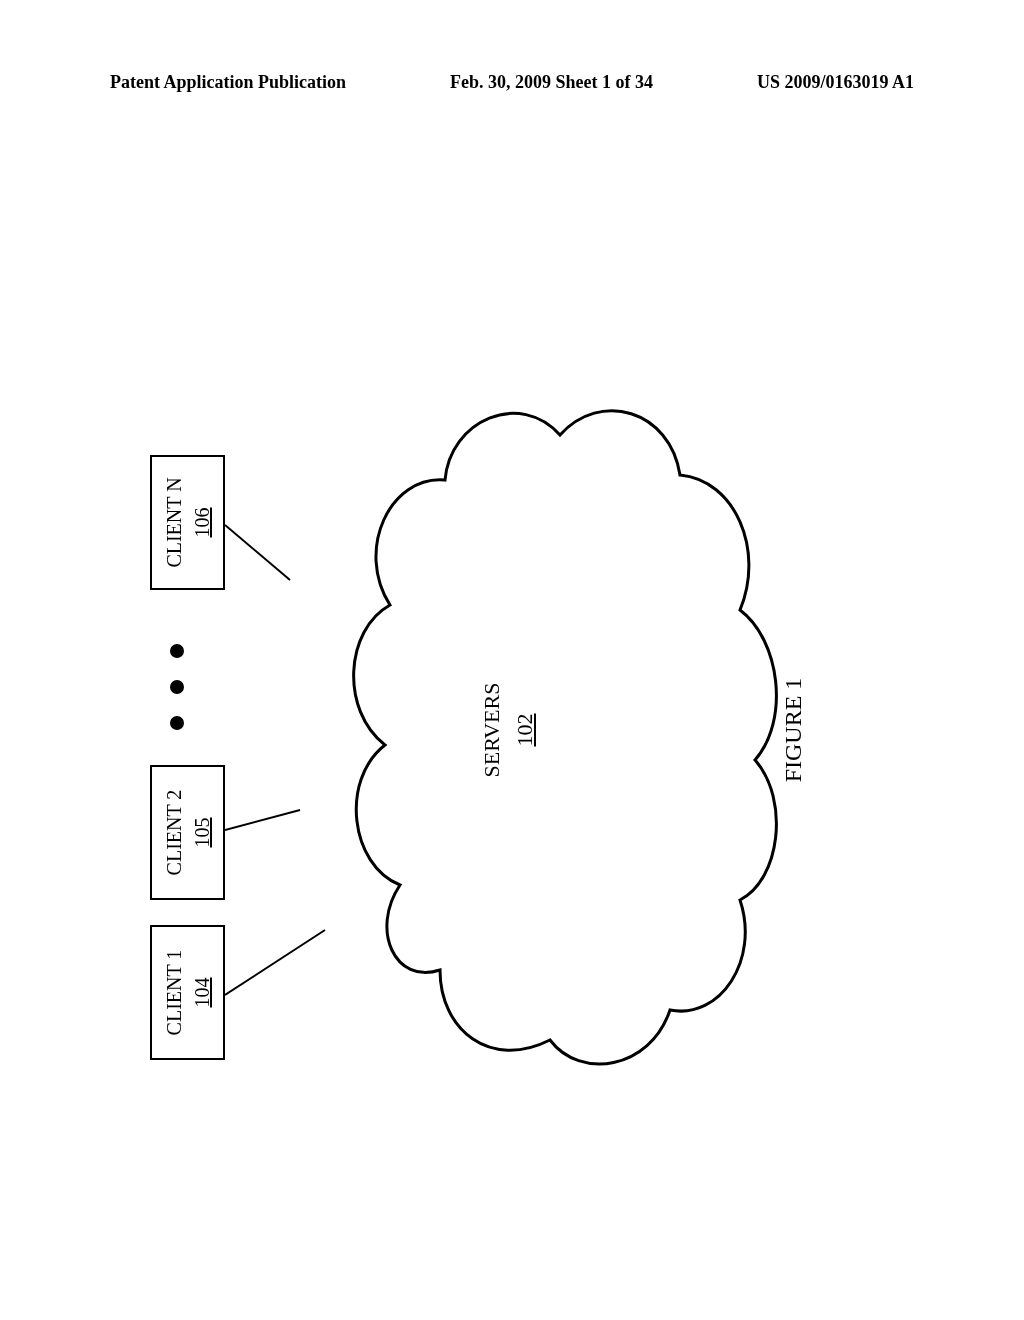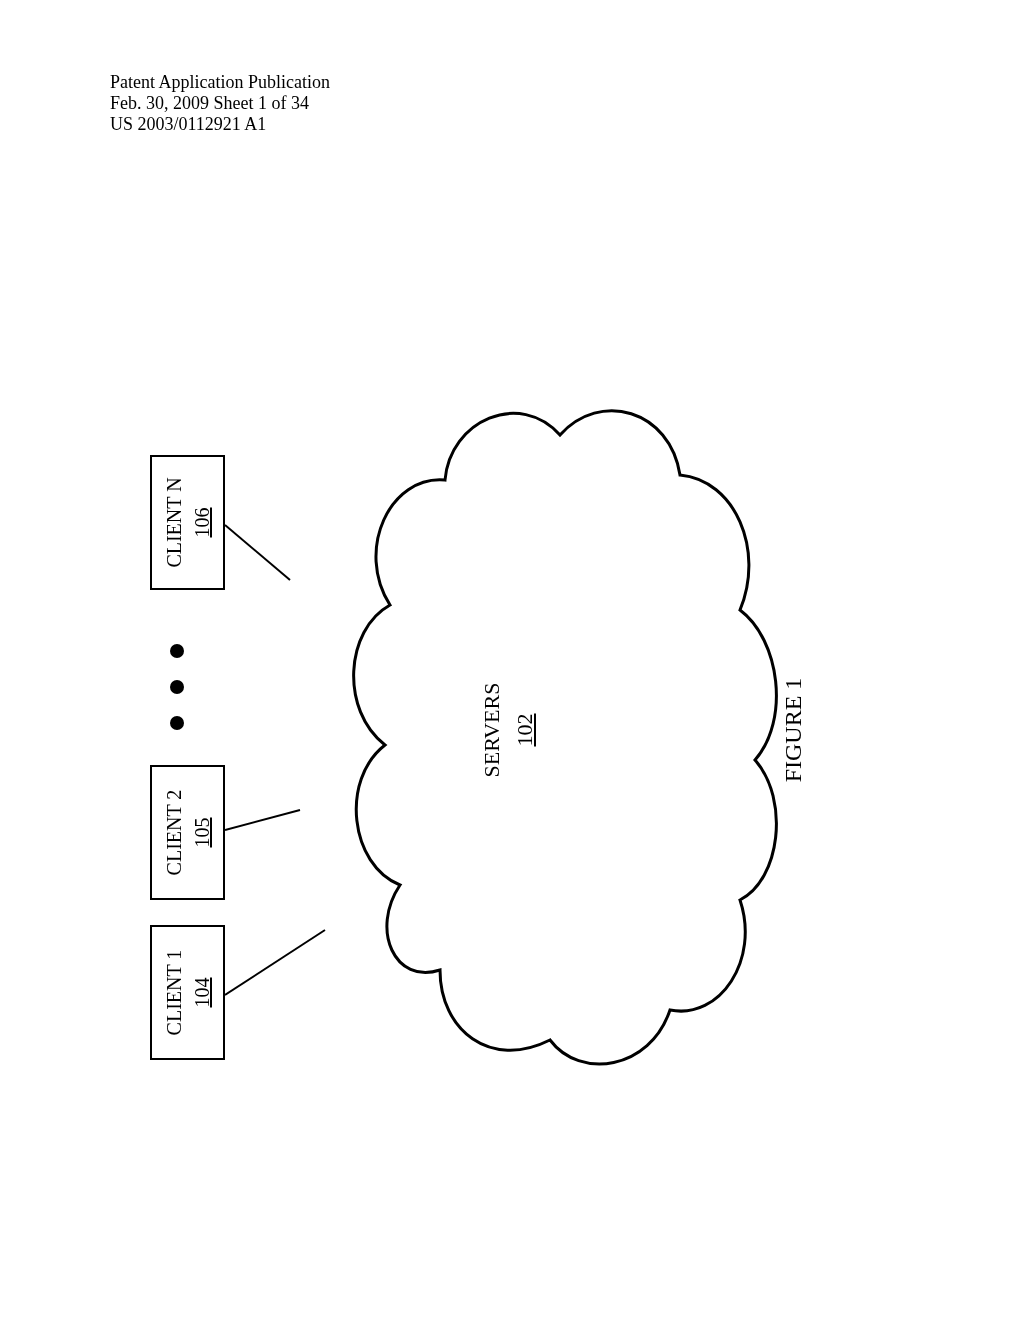"Patent Application Publication" .header { flex-direction: column -> none; font-weight: normal -> bold }
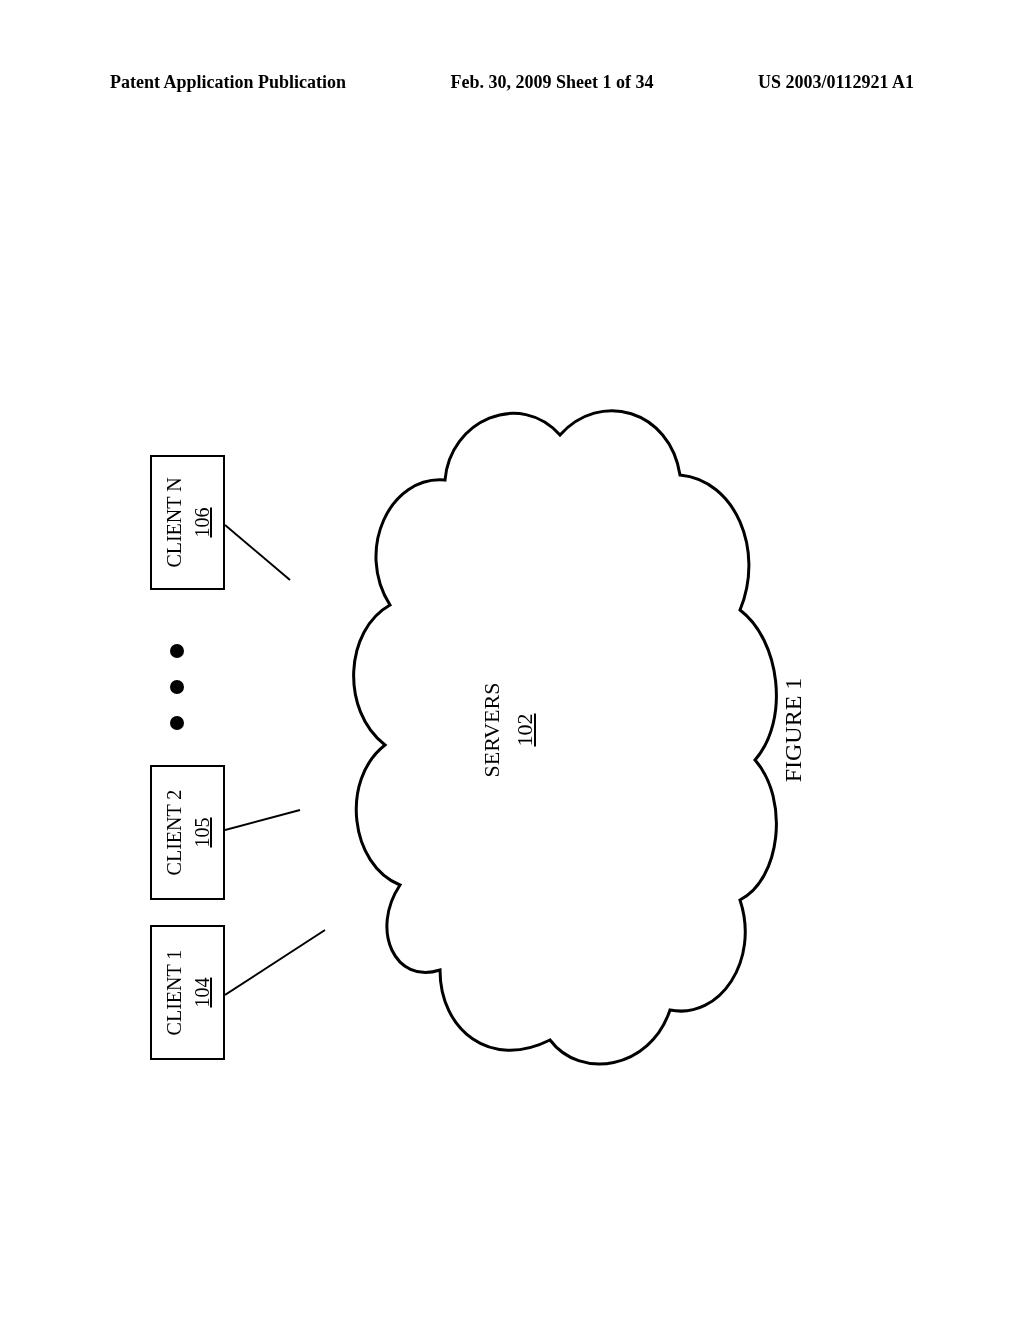"US 2003/0112921 A1" span { text: 2003/0112921 -> 2009/0163019 }
